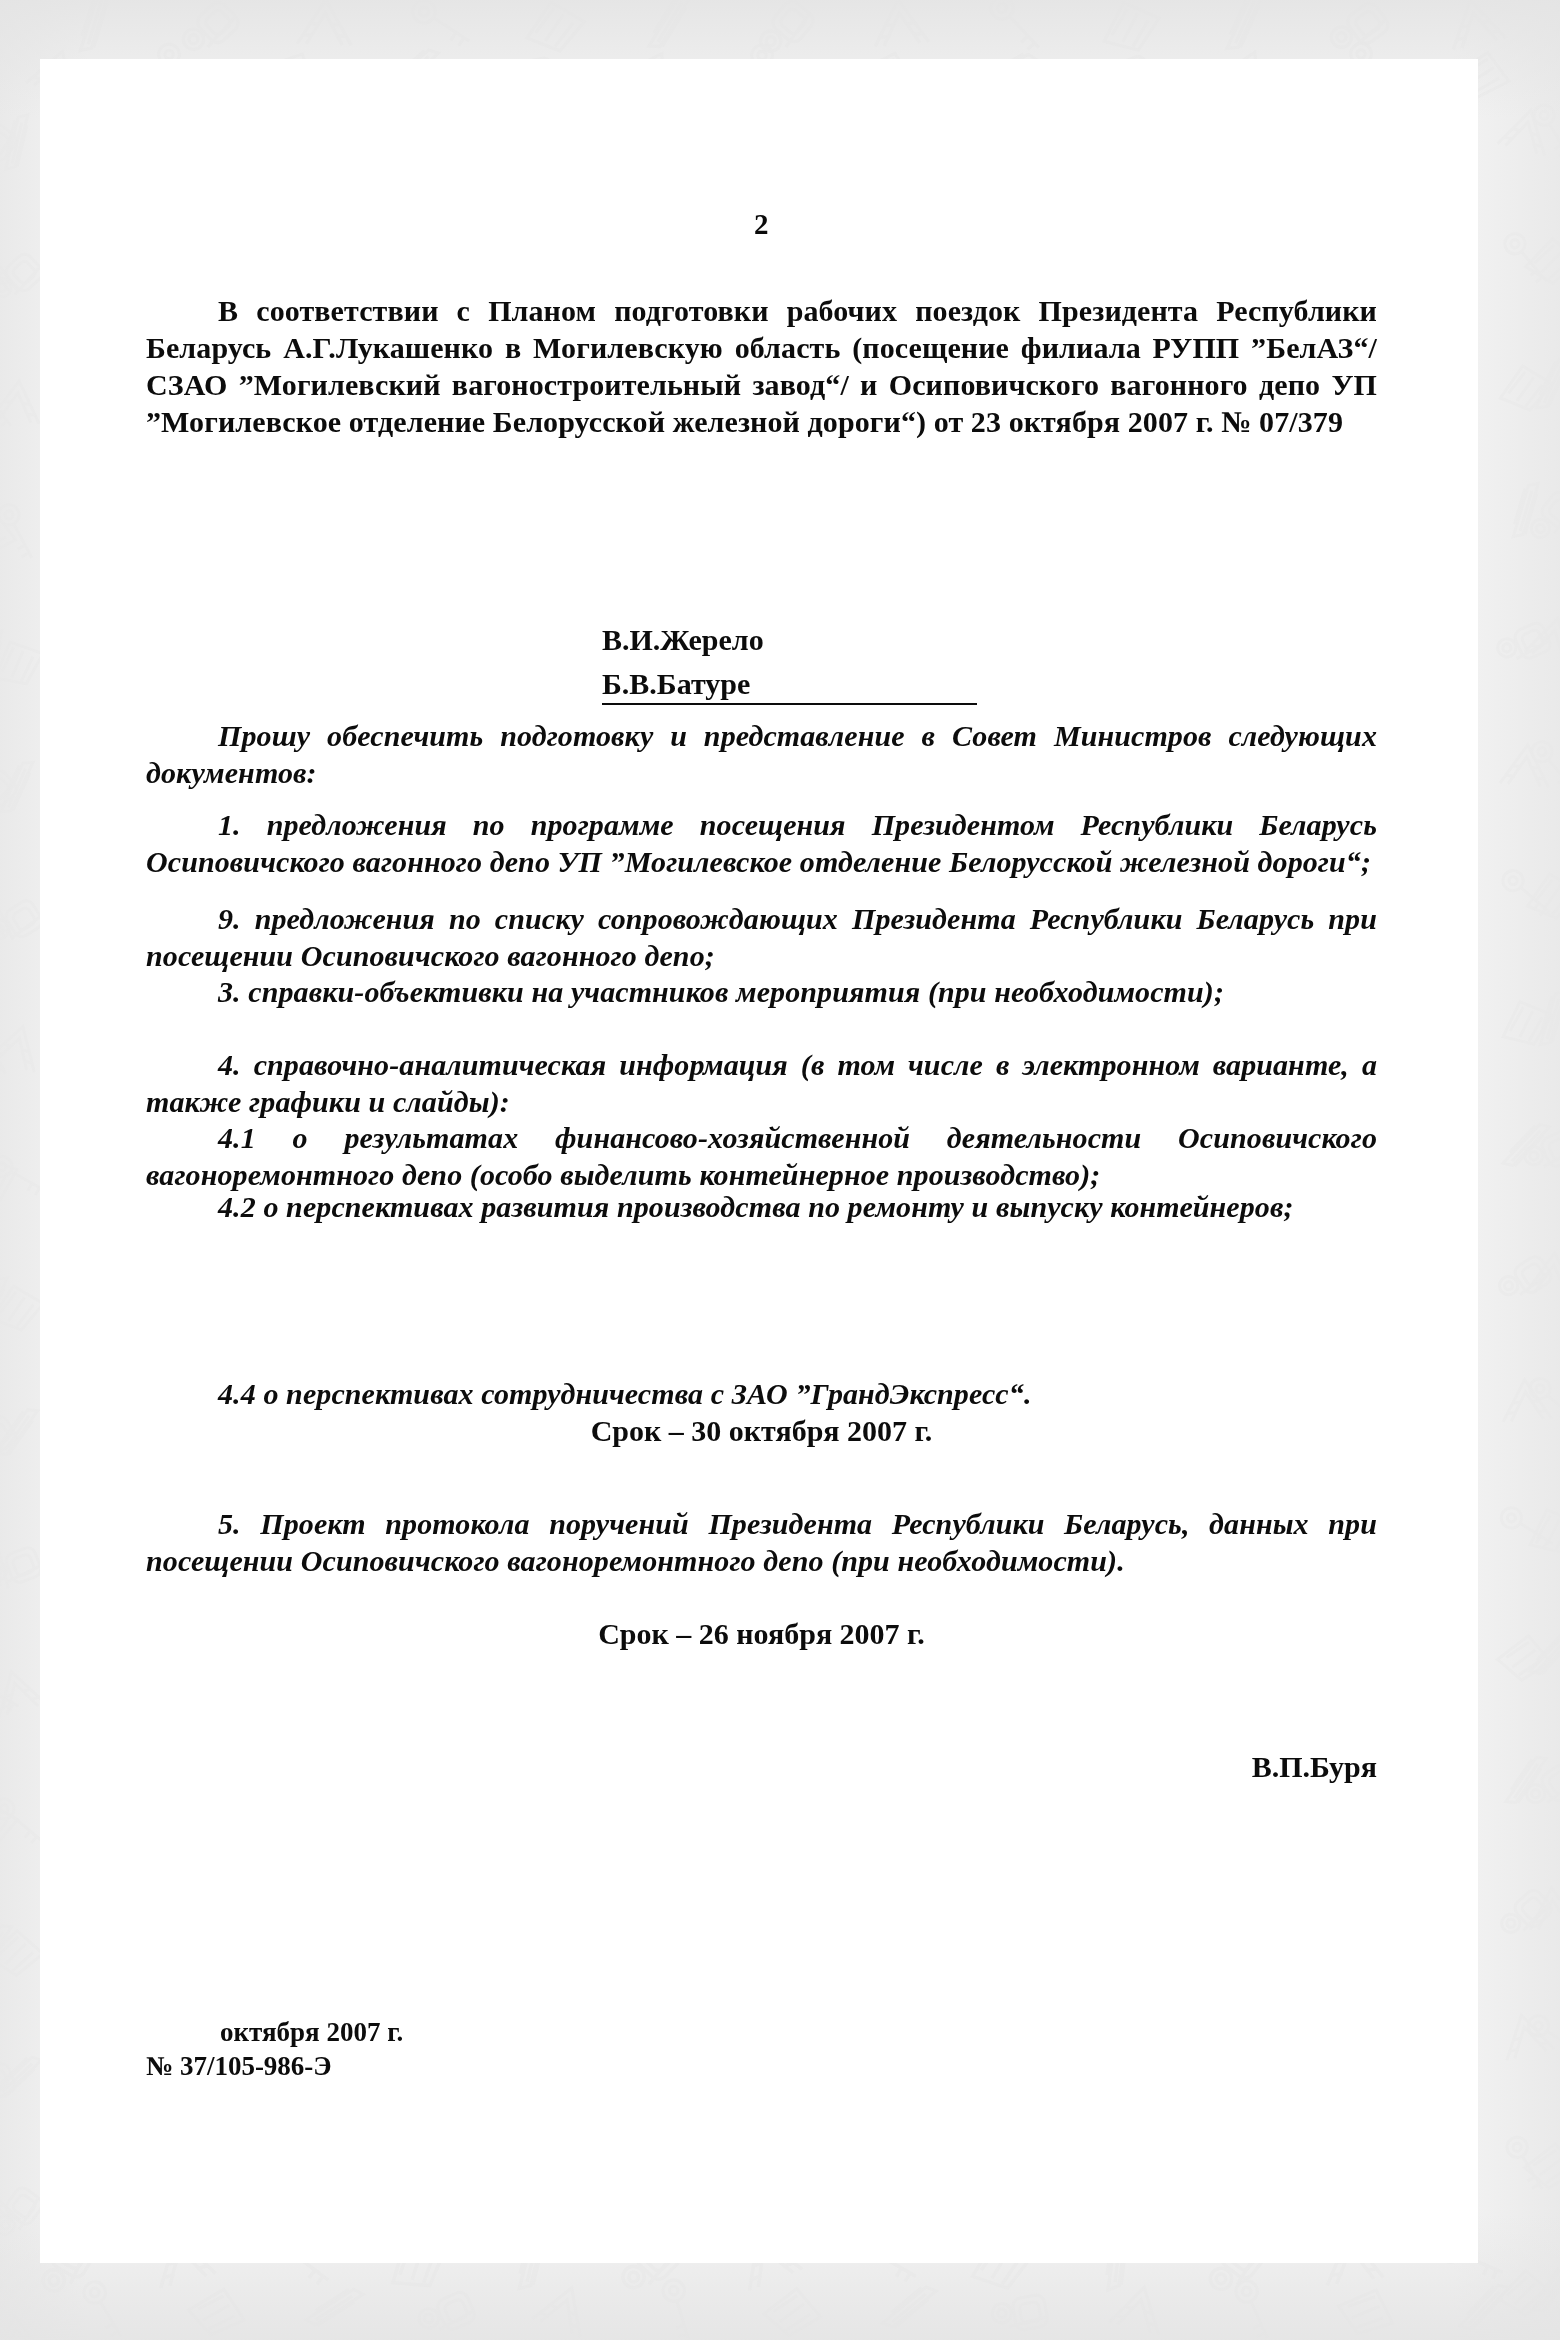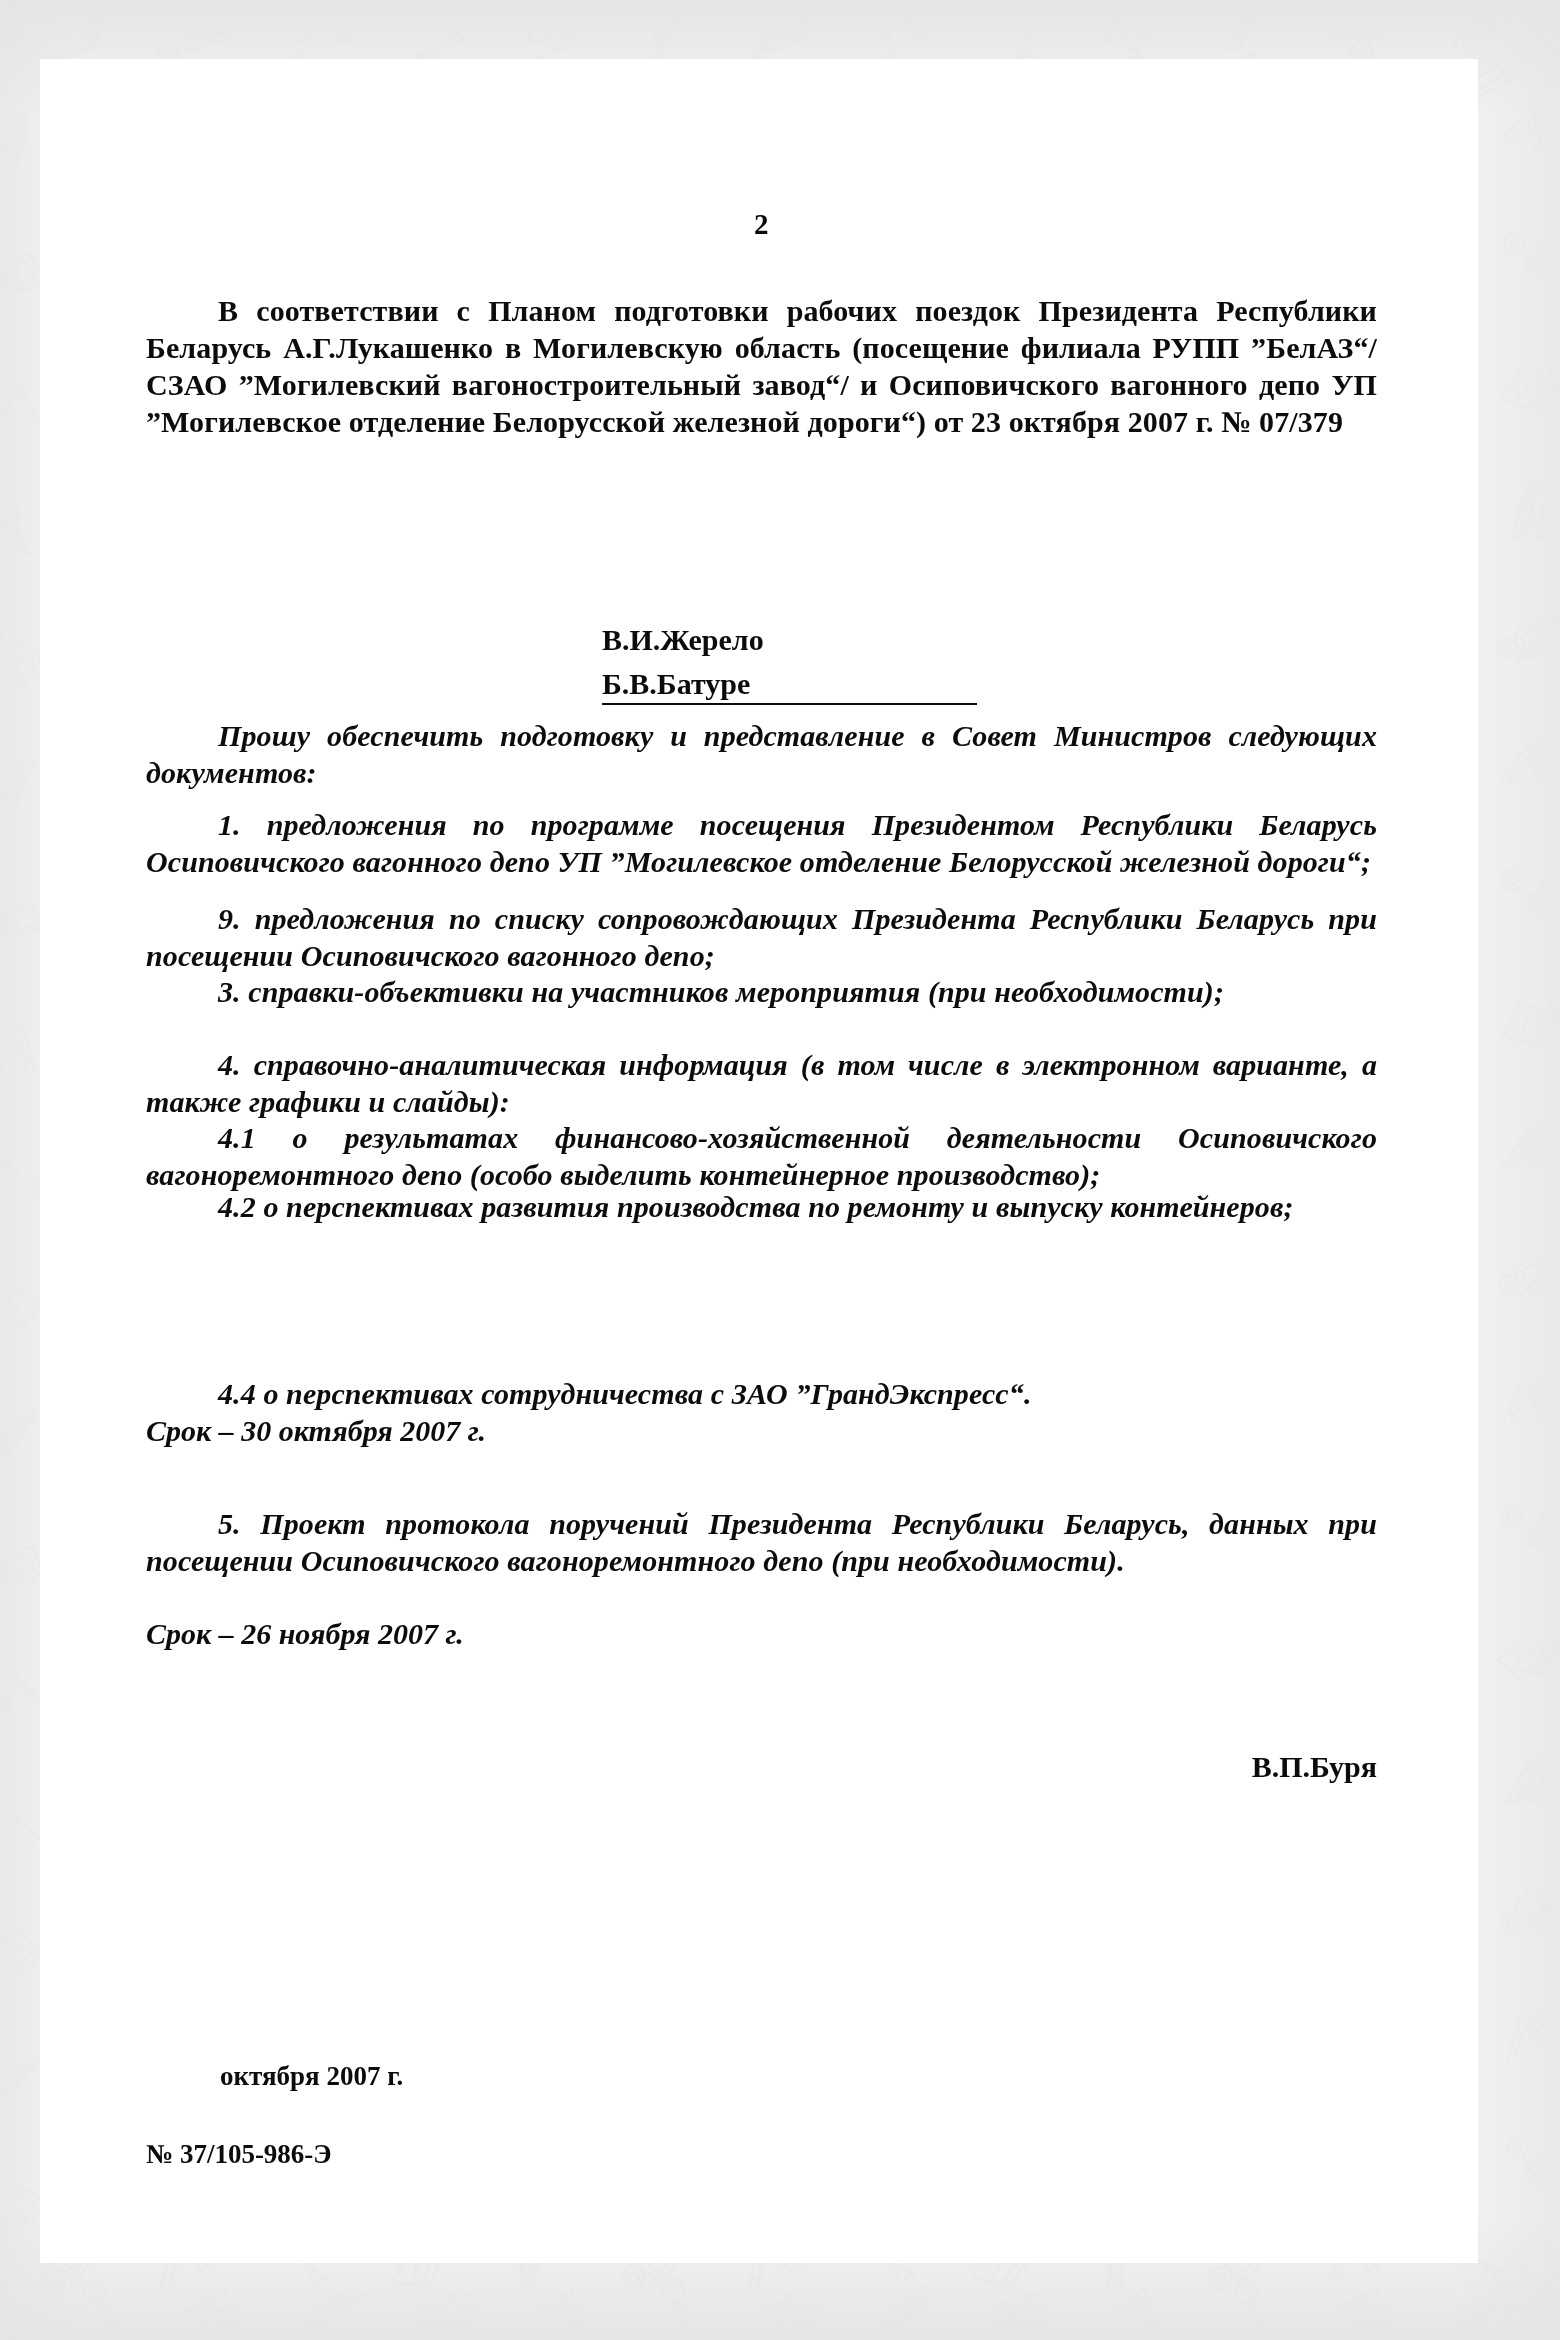"Срок – 30 октября 2007" .deadline { font-style: italic -> none; text-align: left -> center }
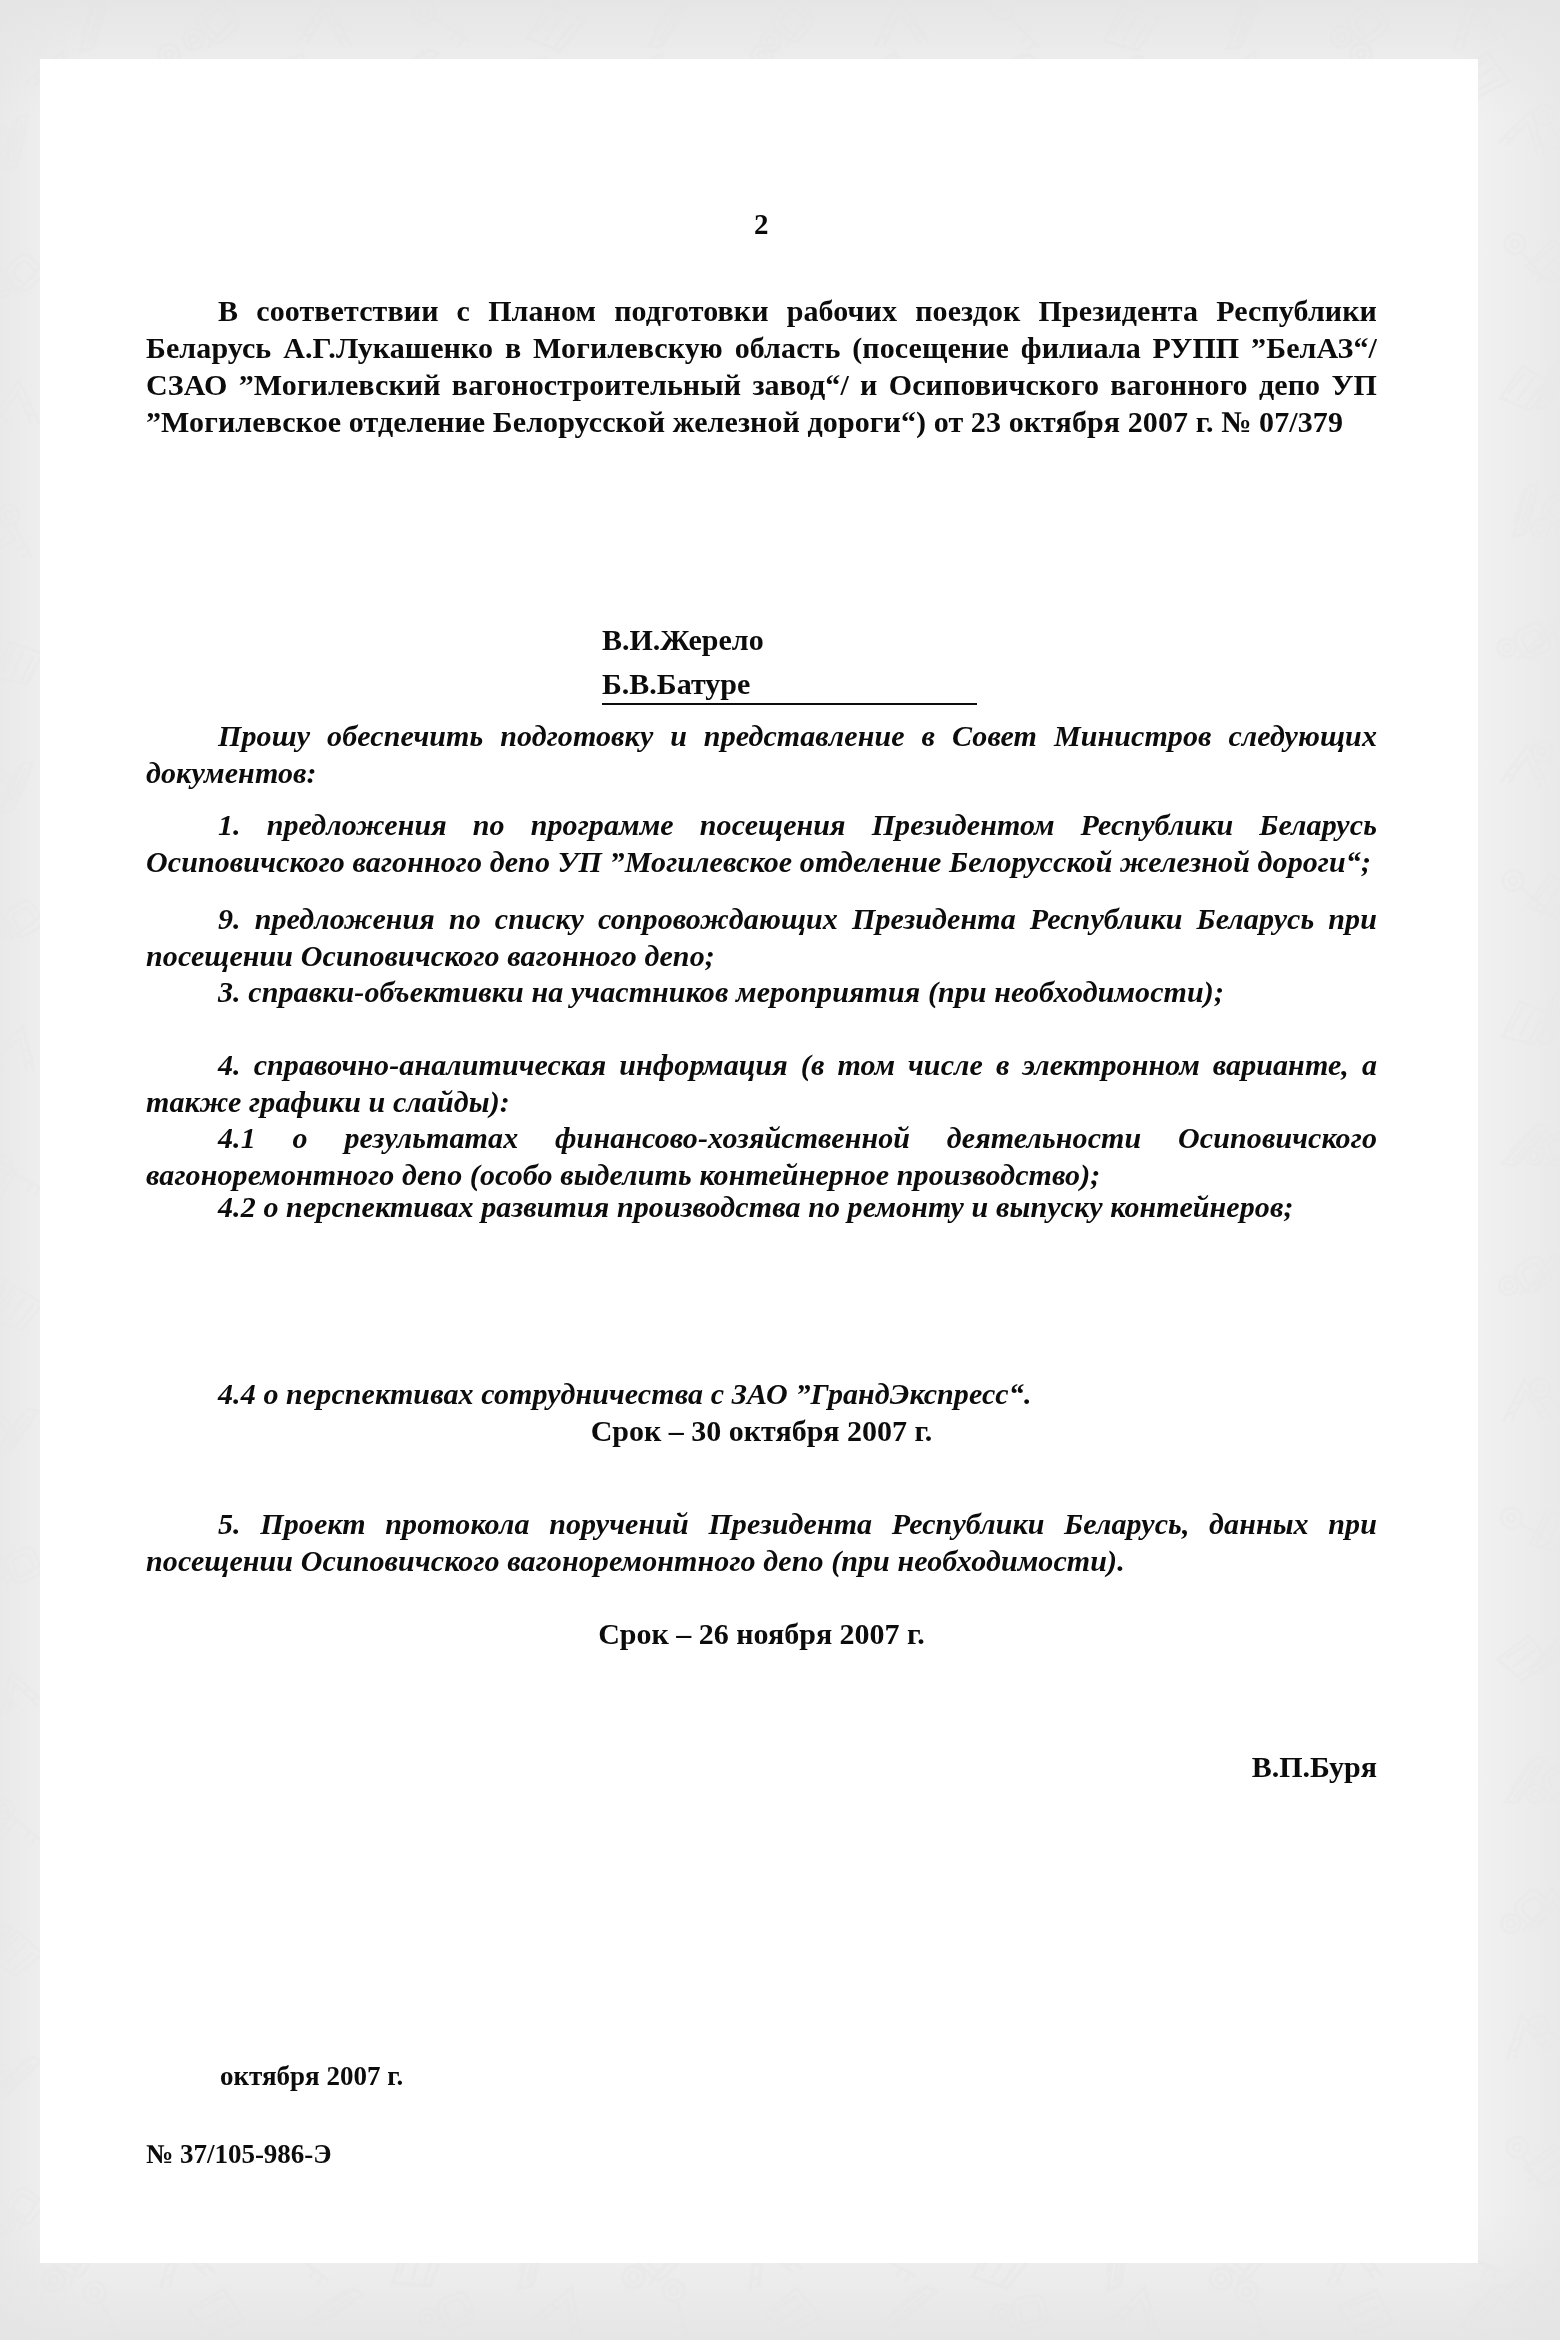"октября 2007 г." .footer-line { margin-top: 44px -> none }
